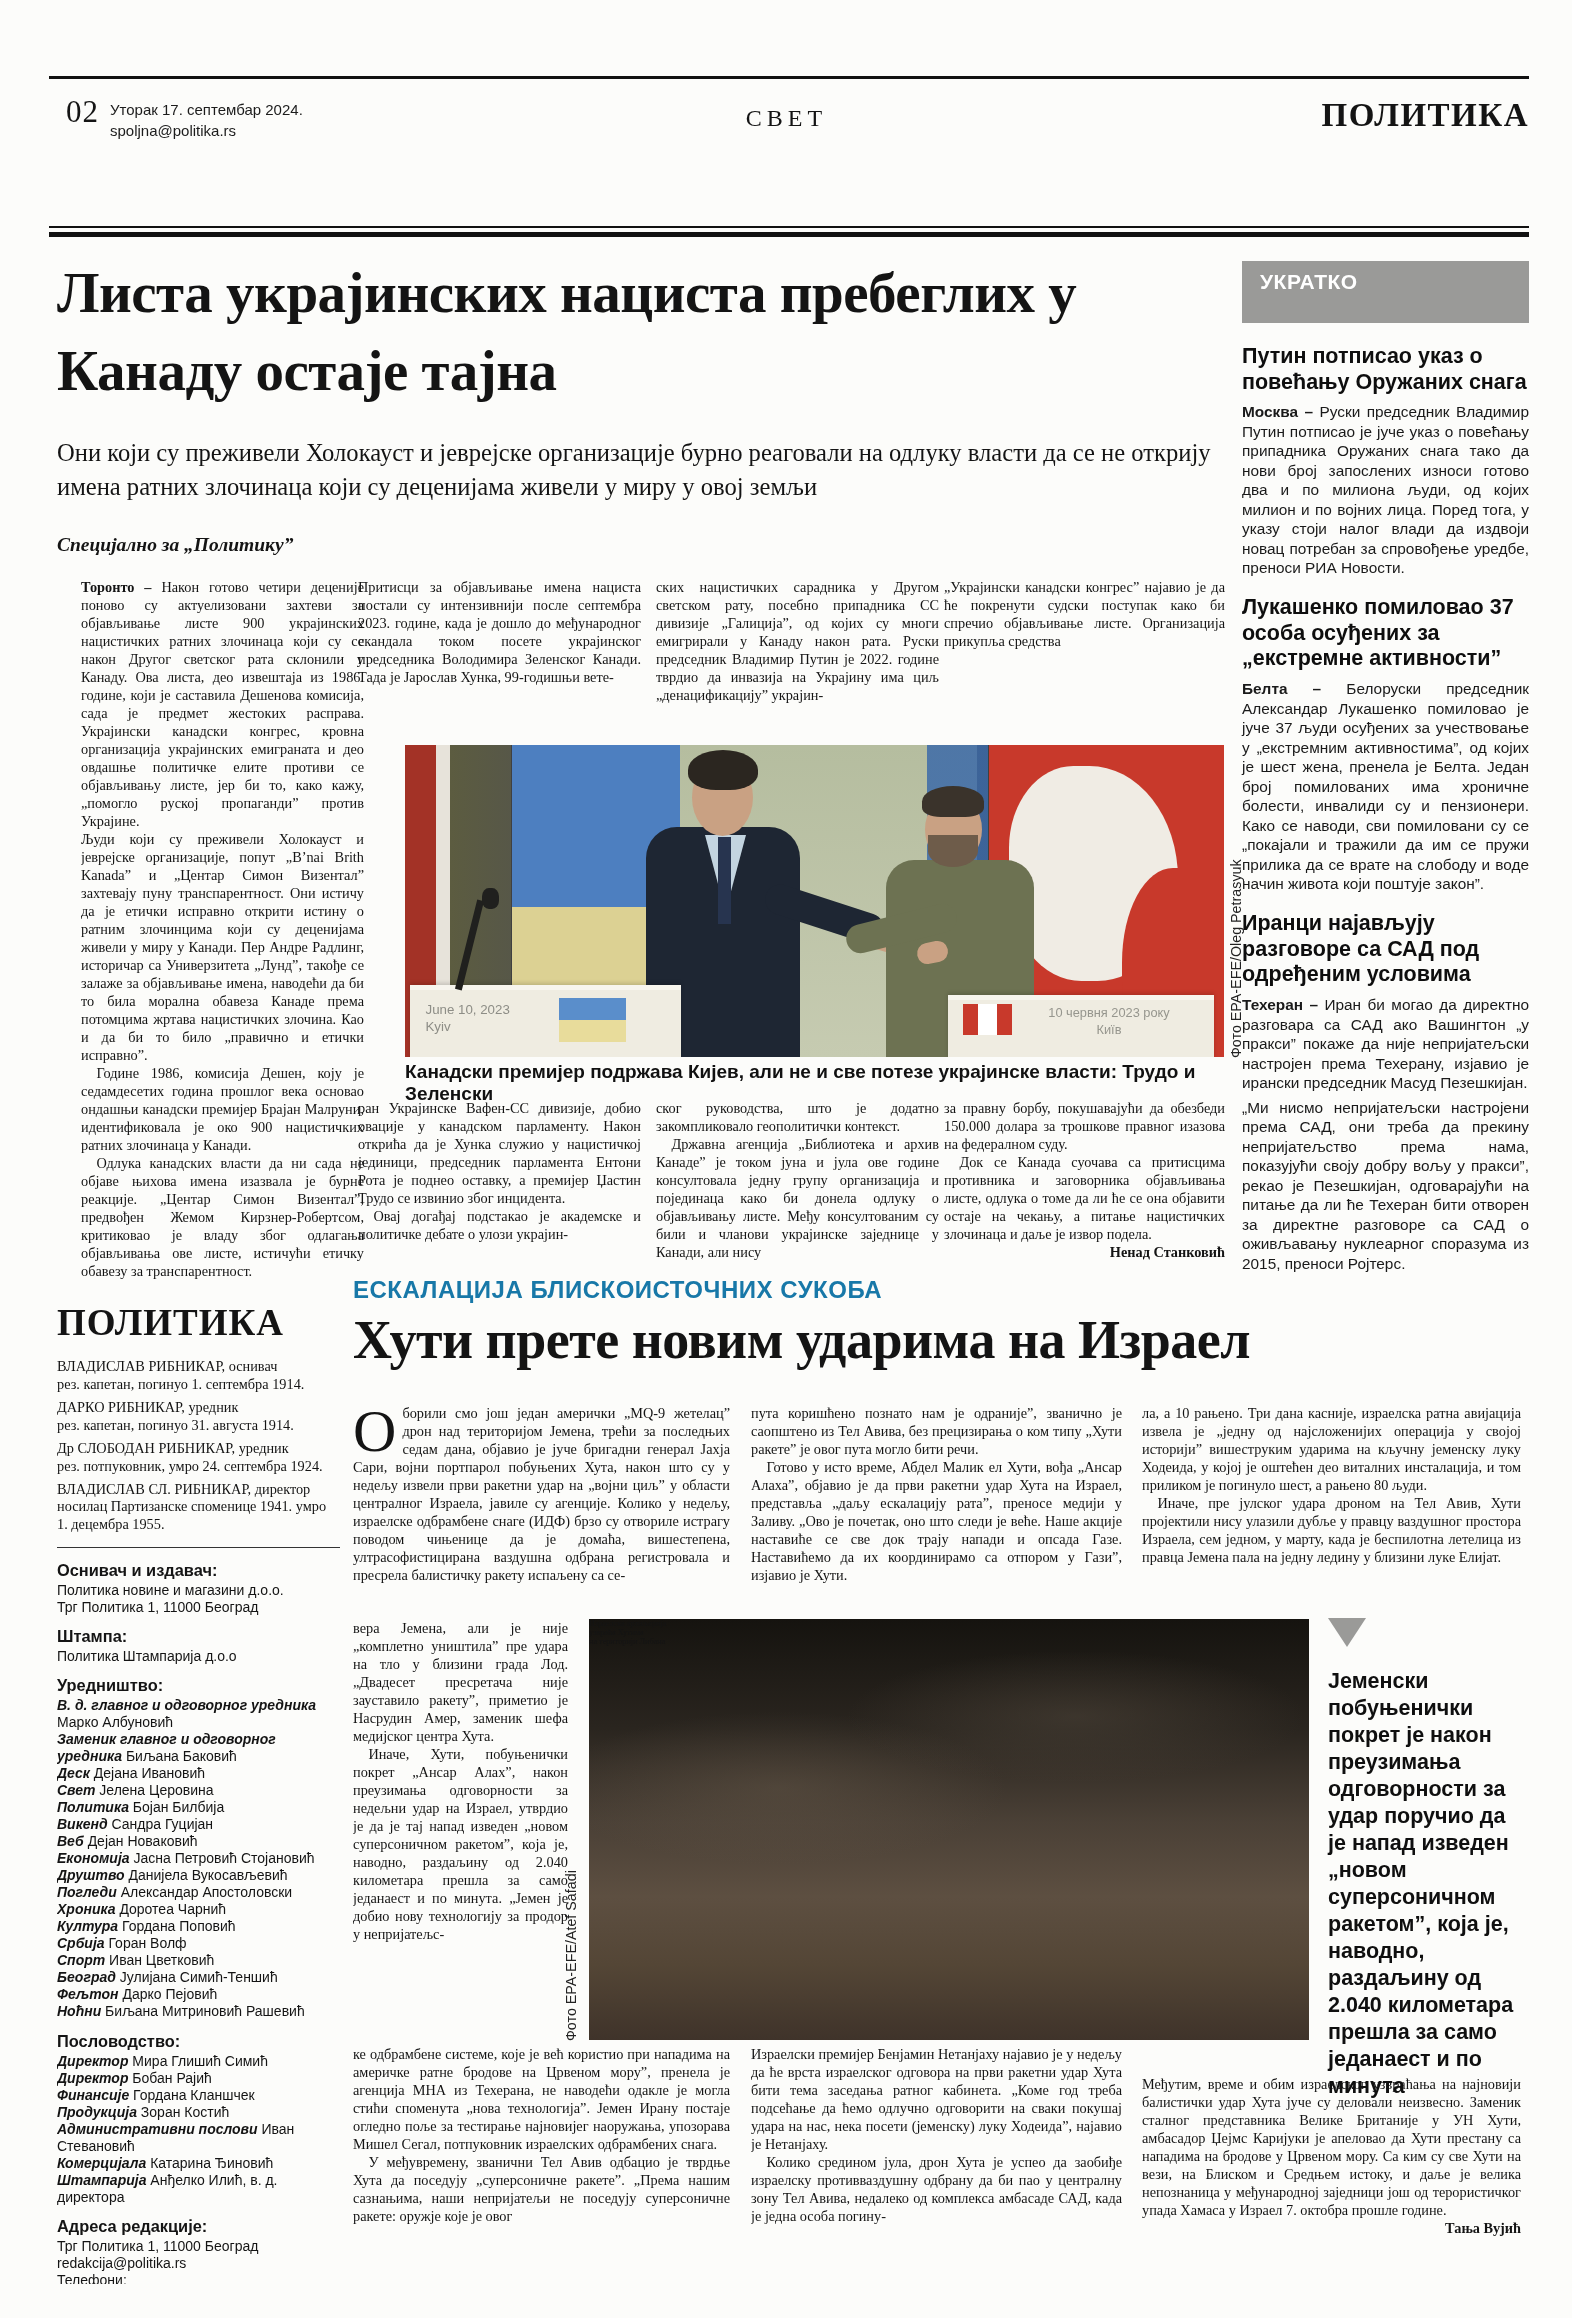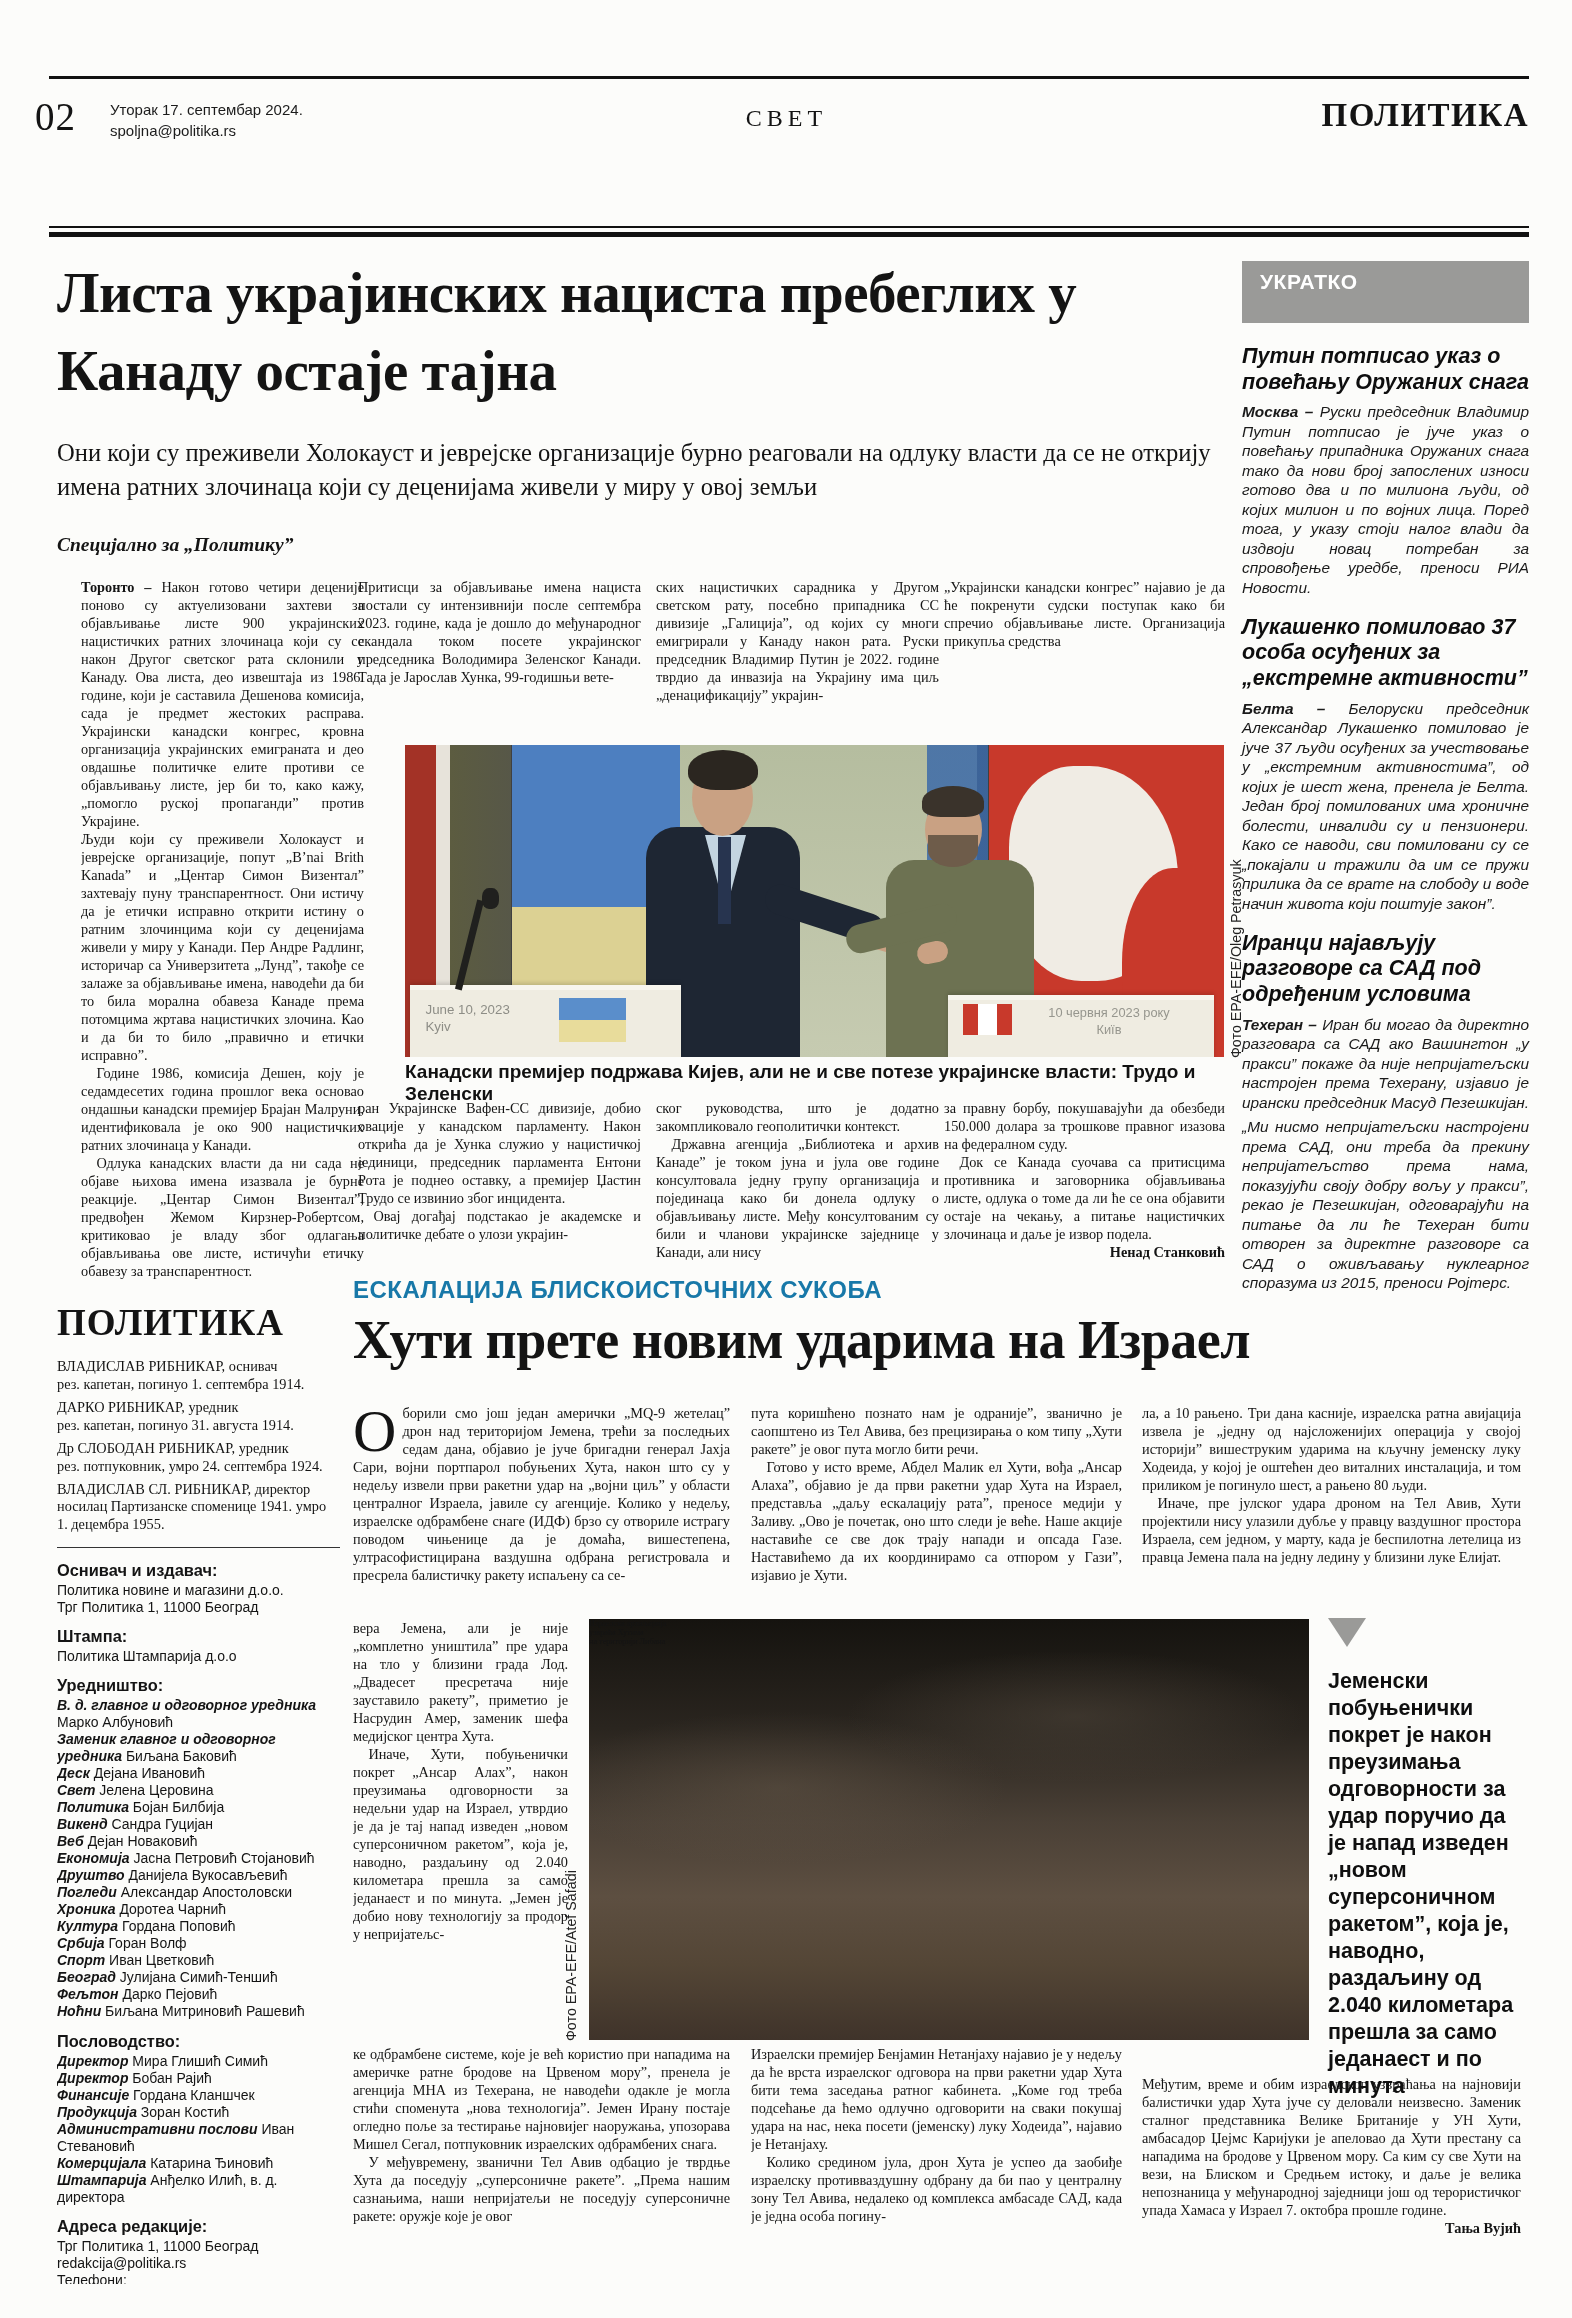"02" .hdr-num { font-size: 39px -> 31px; left: 35px -> 66px }
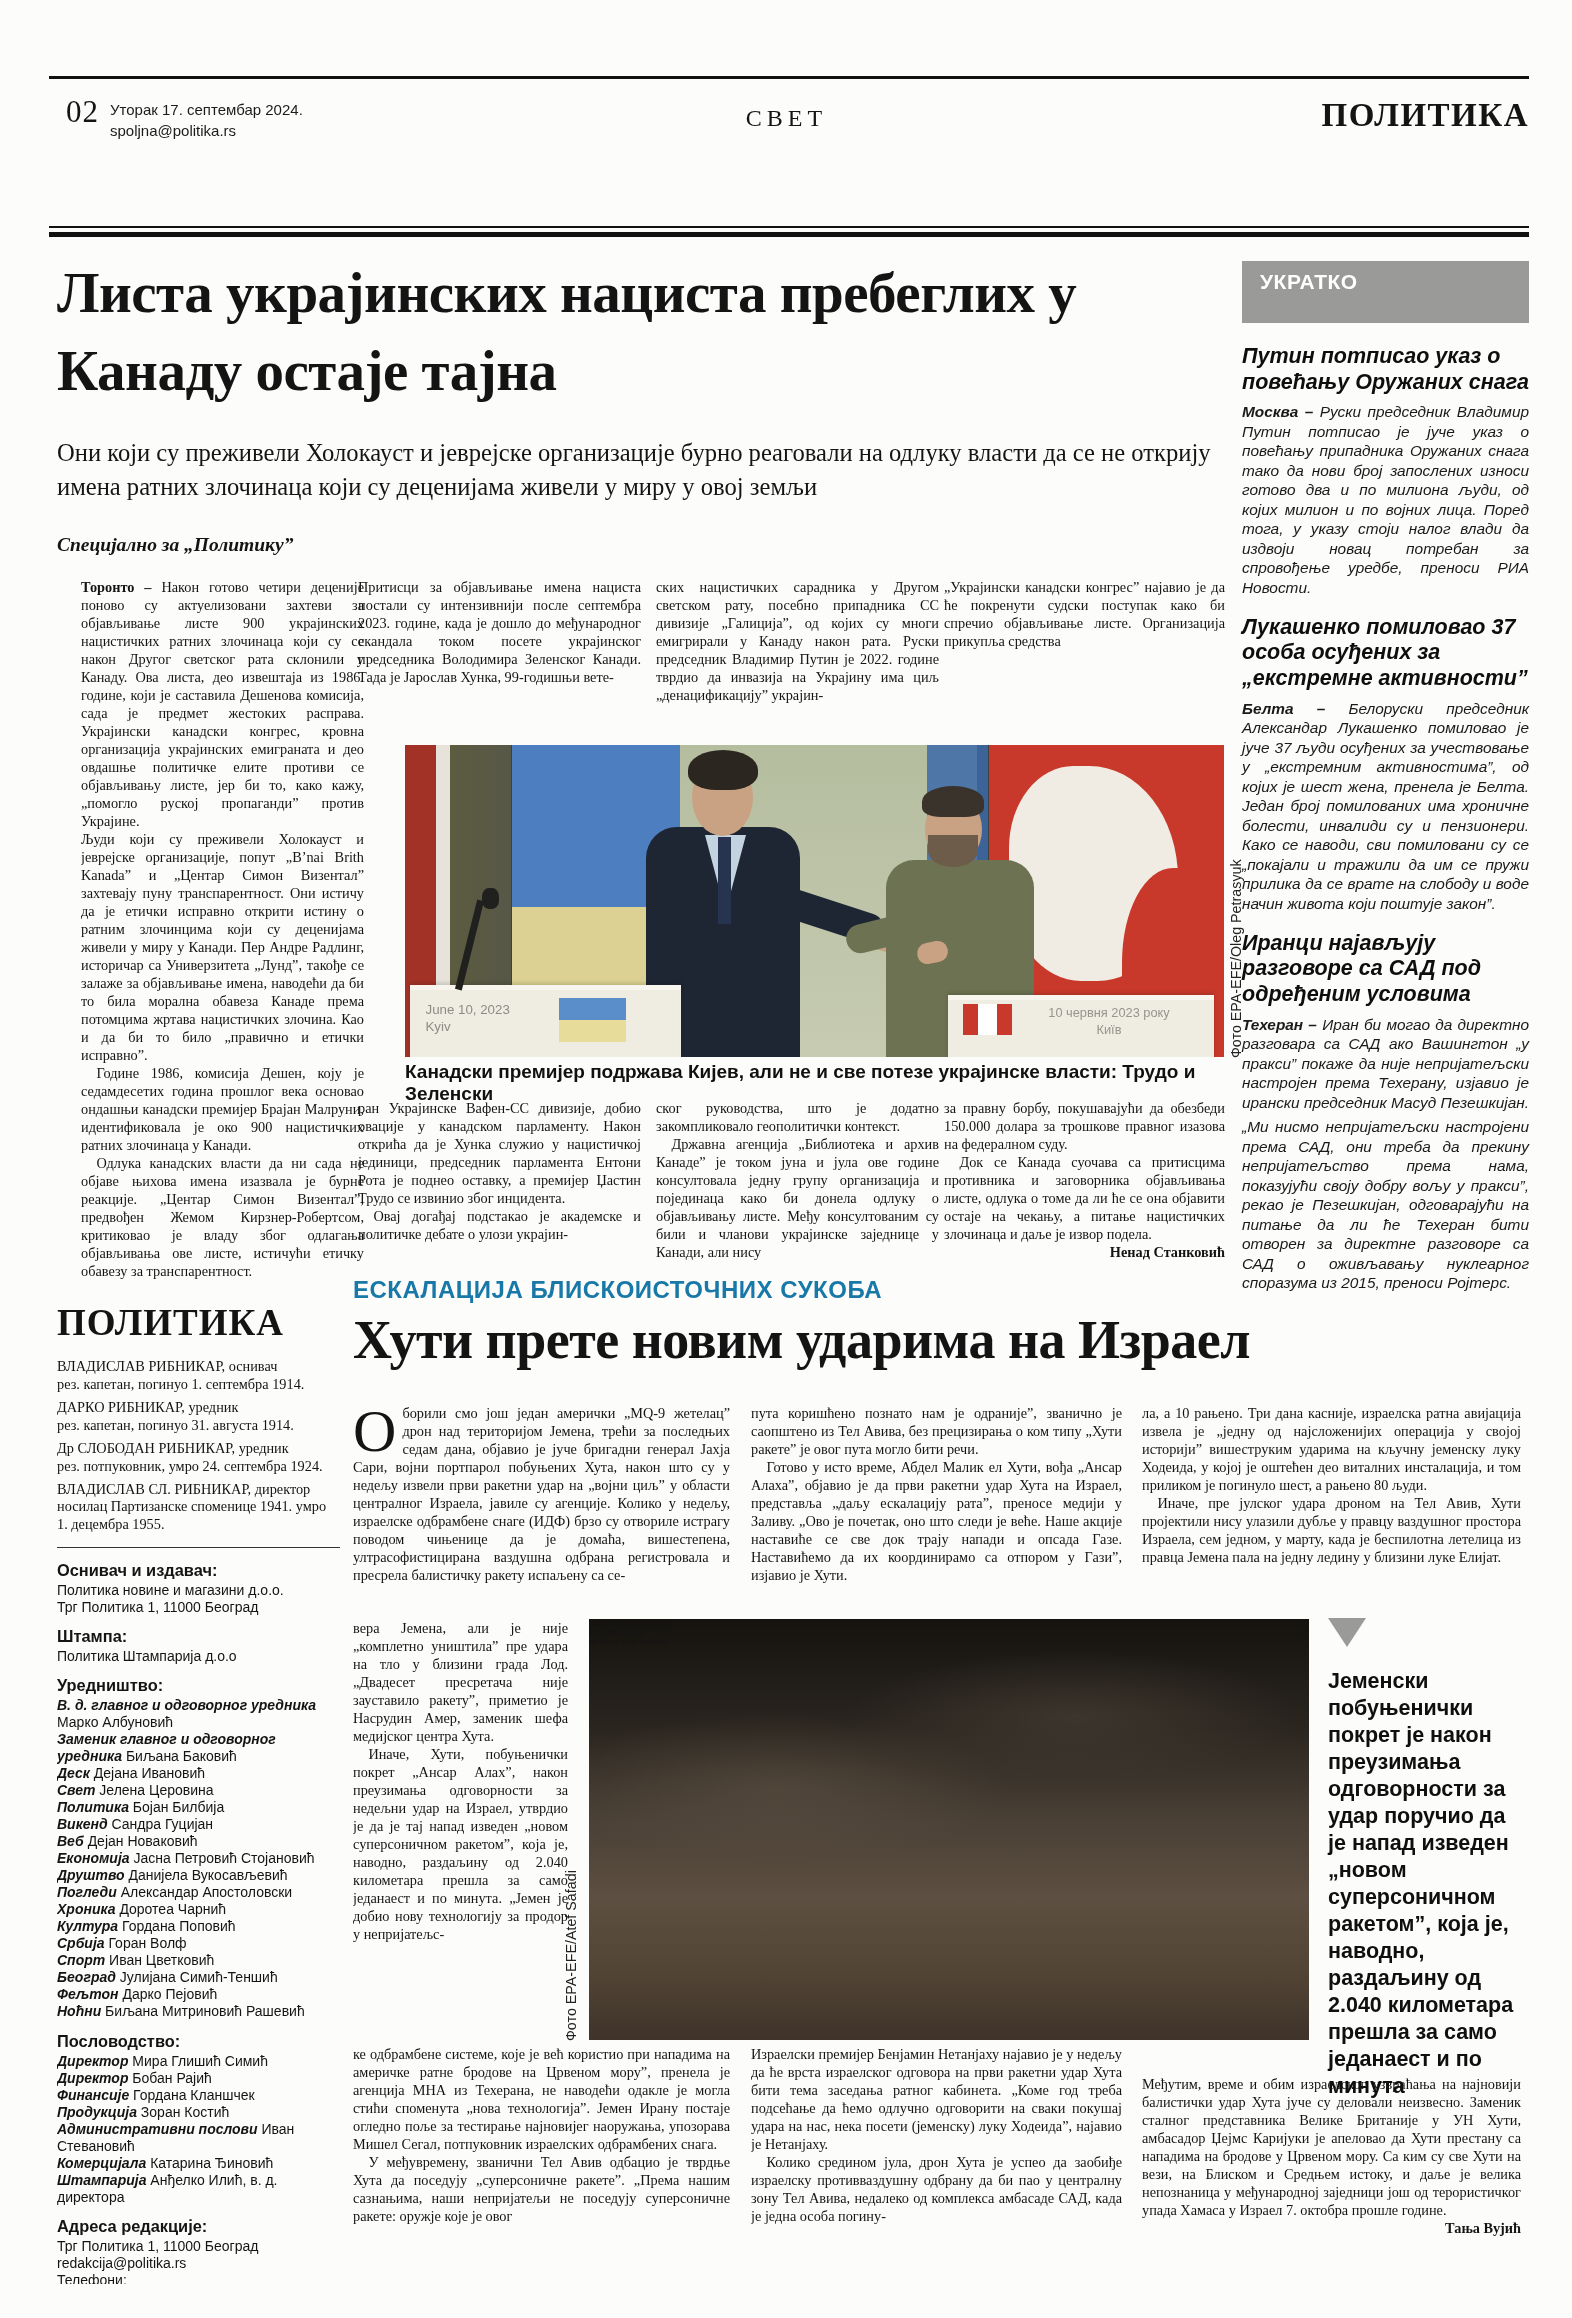"Путин потписао указ о повећању" .uk-item { font-style: italic -> none }
